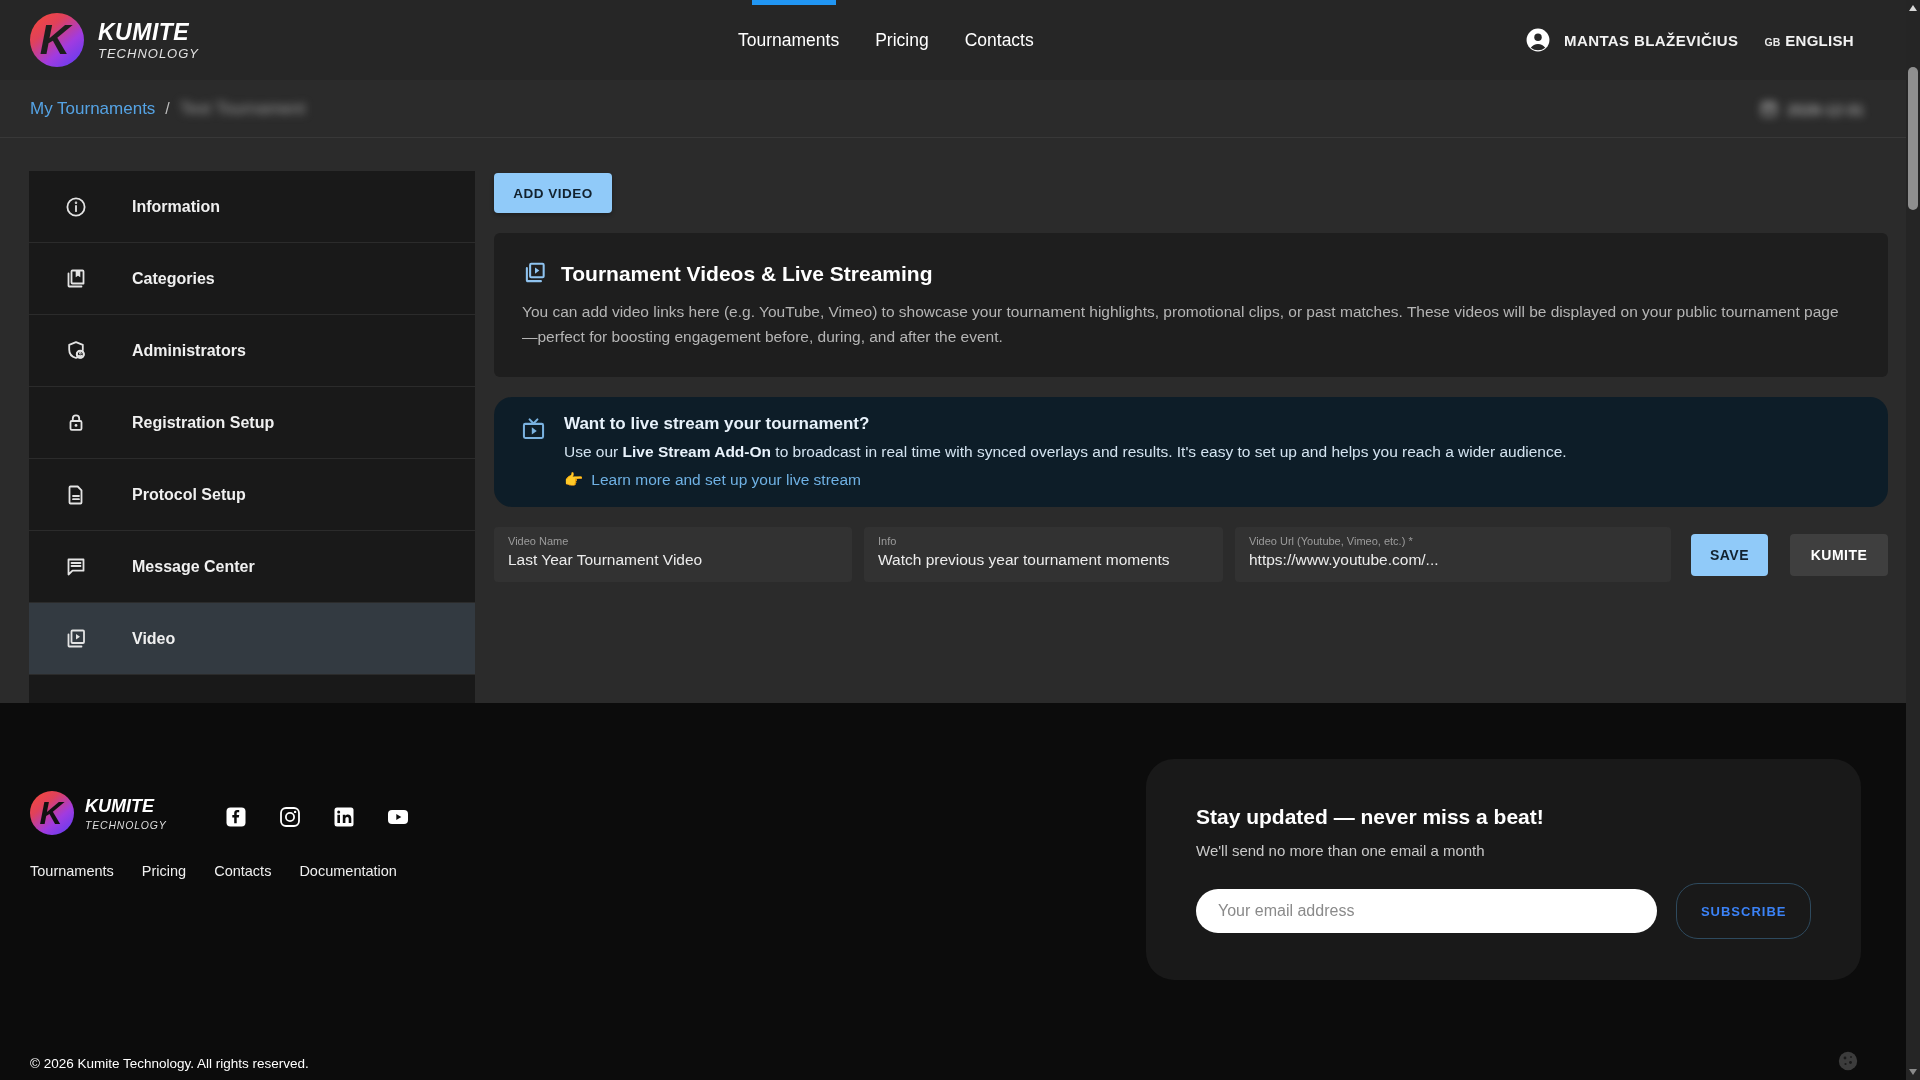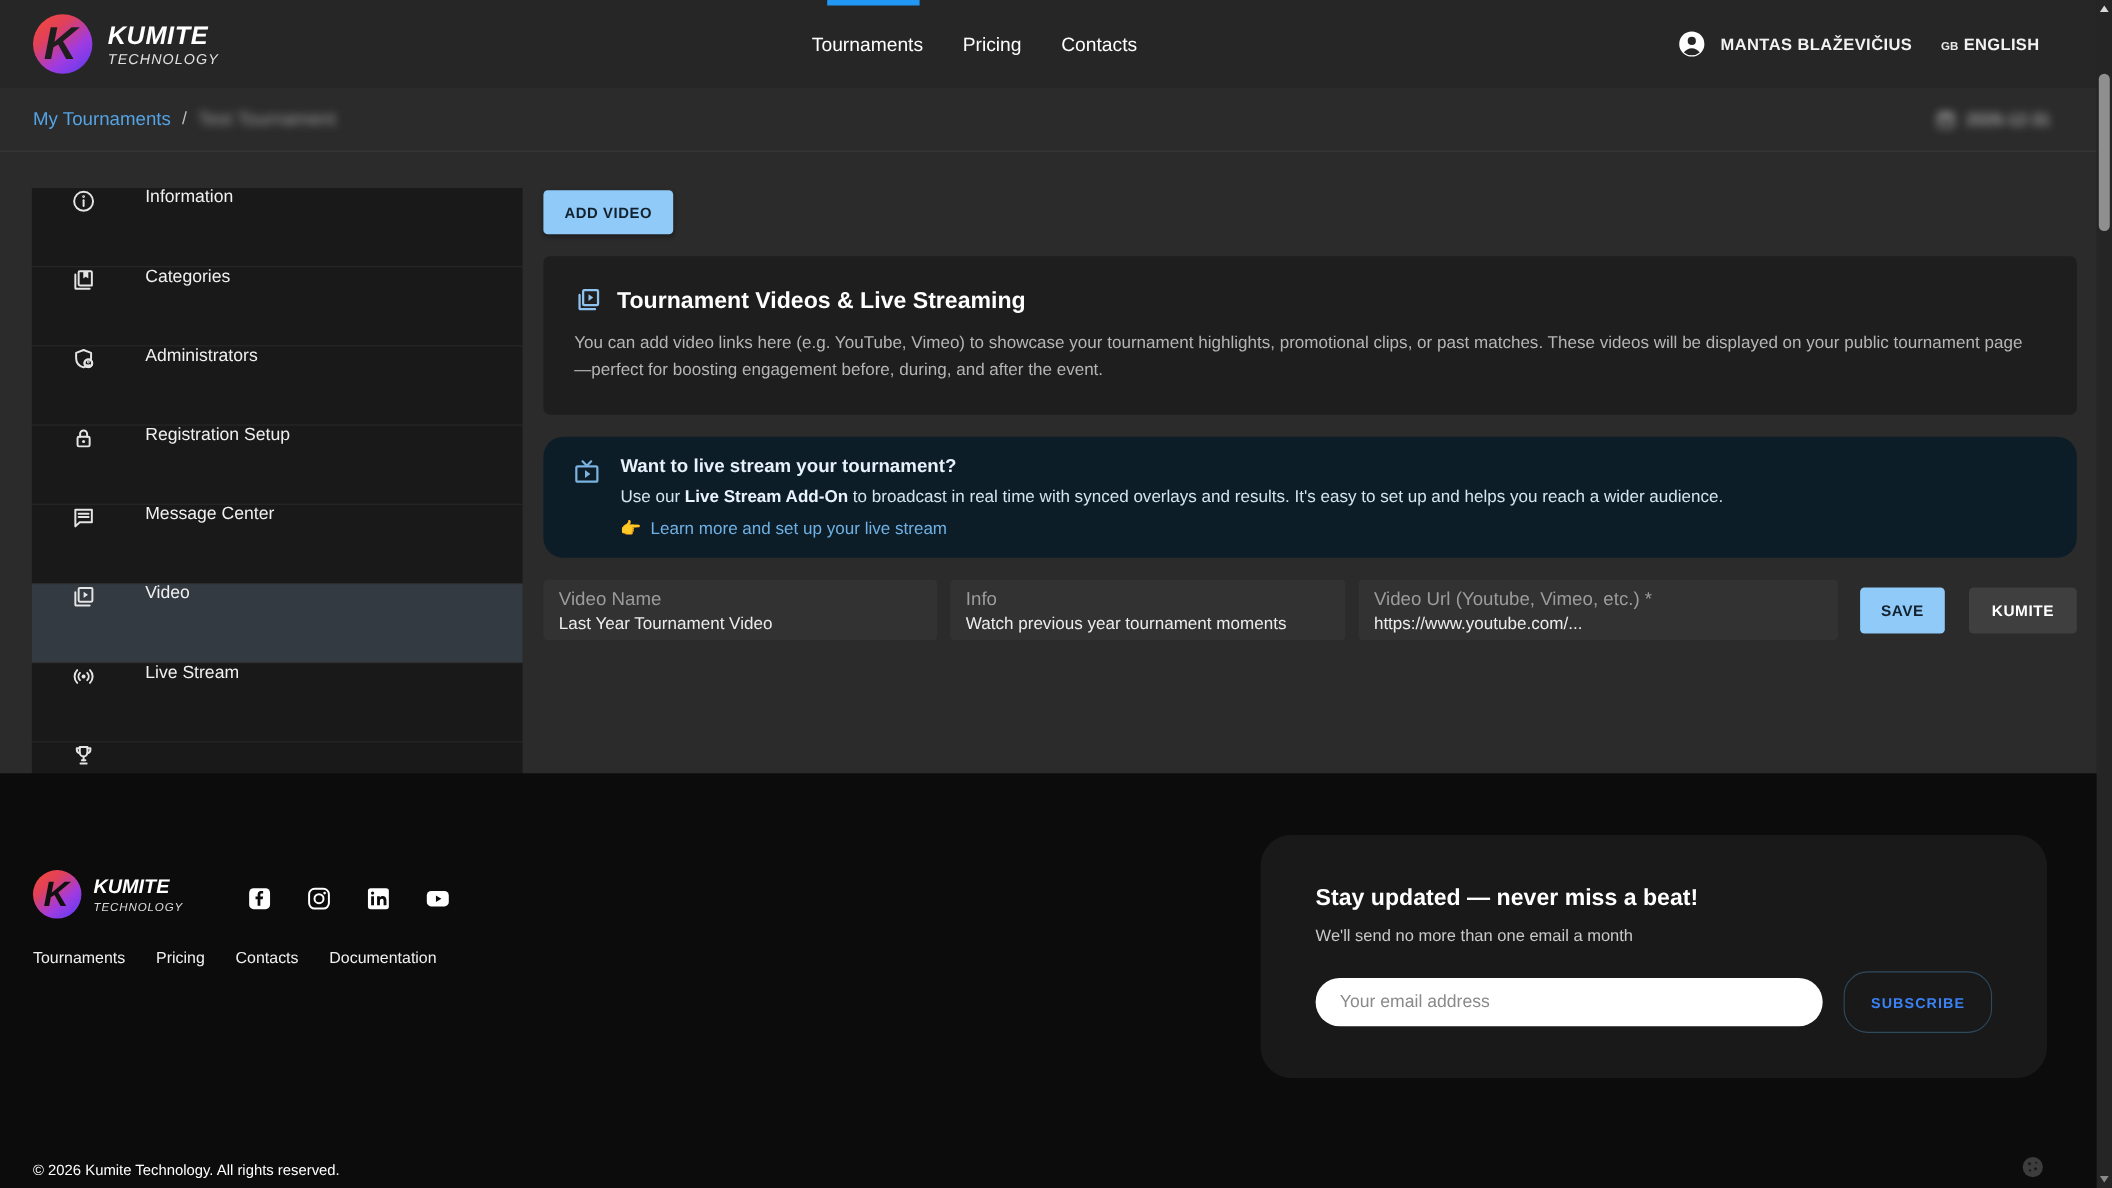"Information" .side-item { align-items: flex-start -> center; font-weight: none -> bold }
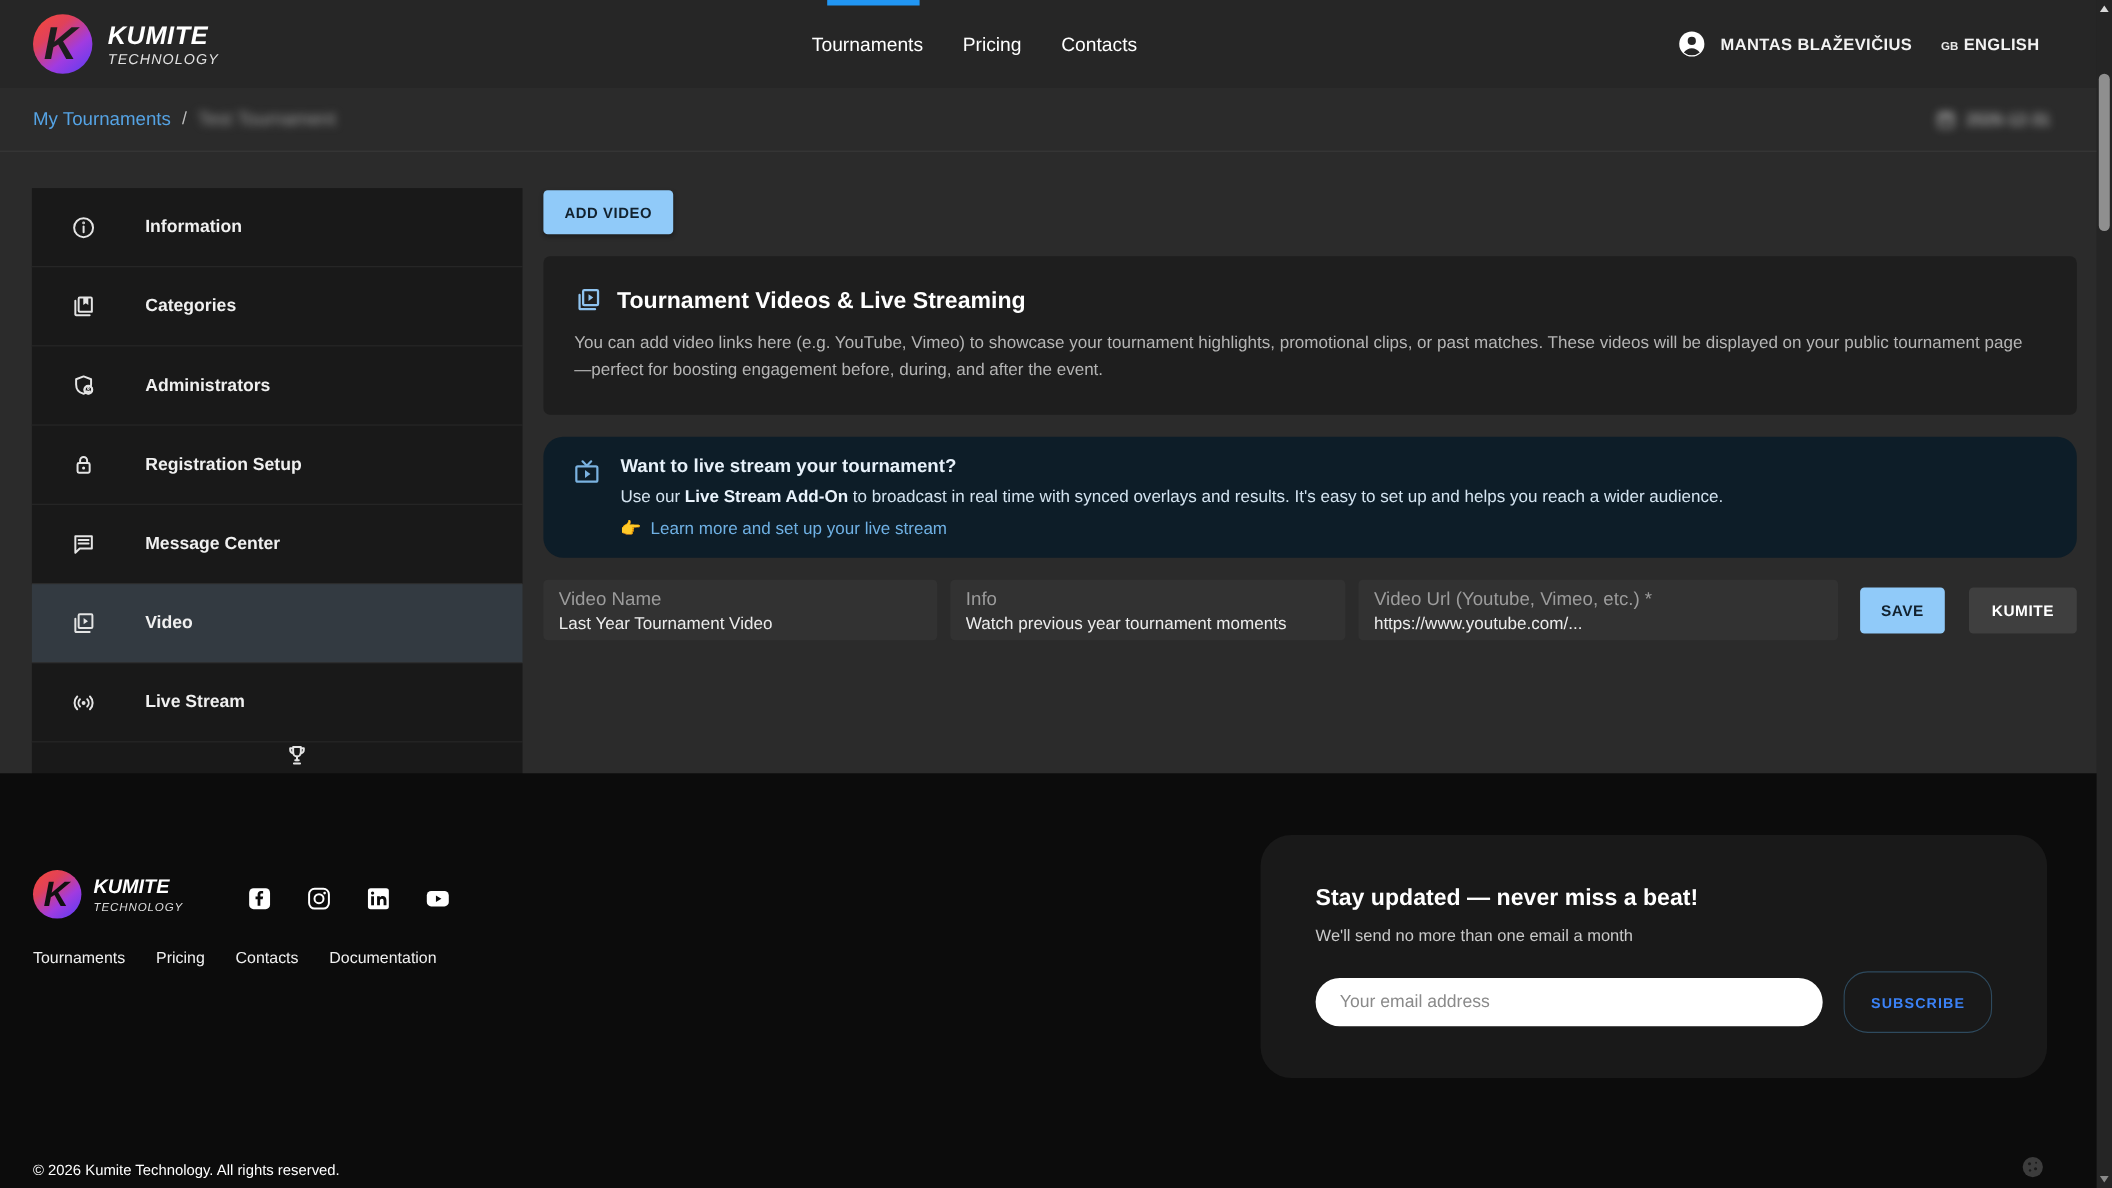"Protocol Setup" div.side-item { html: none -> <div> <svg> <path></path> <line></line> <line></line> </svg> <span>Protocol Setup</span> </div> }
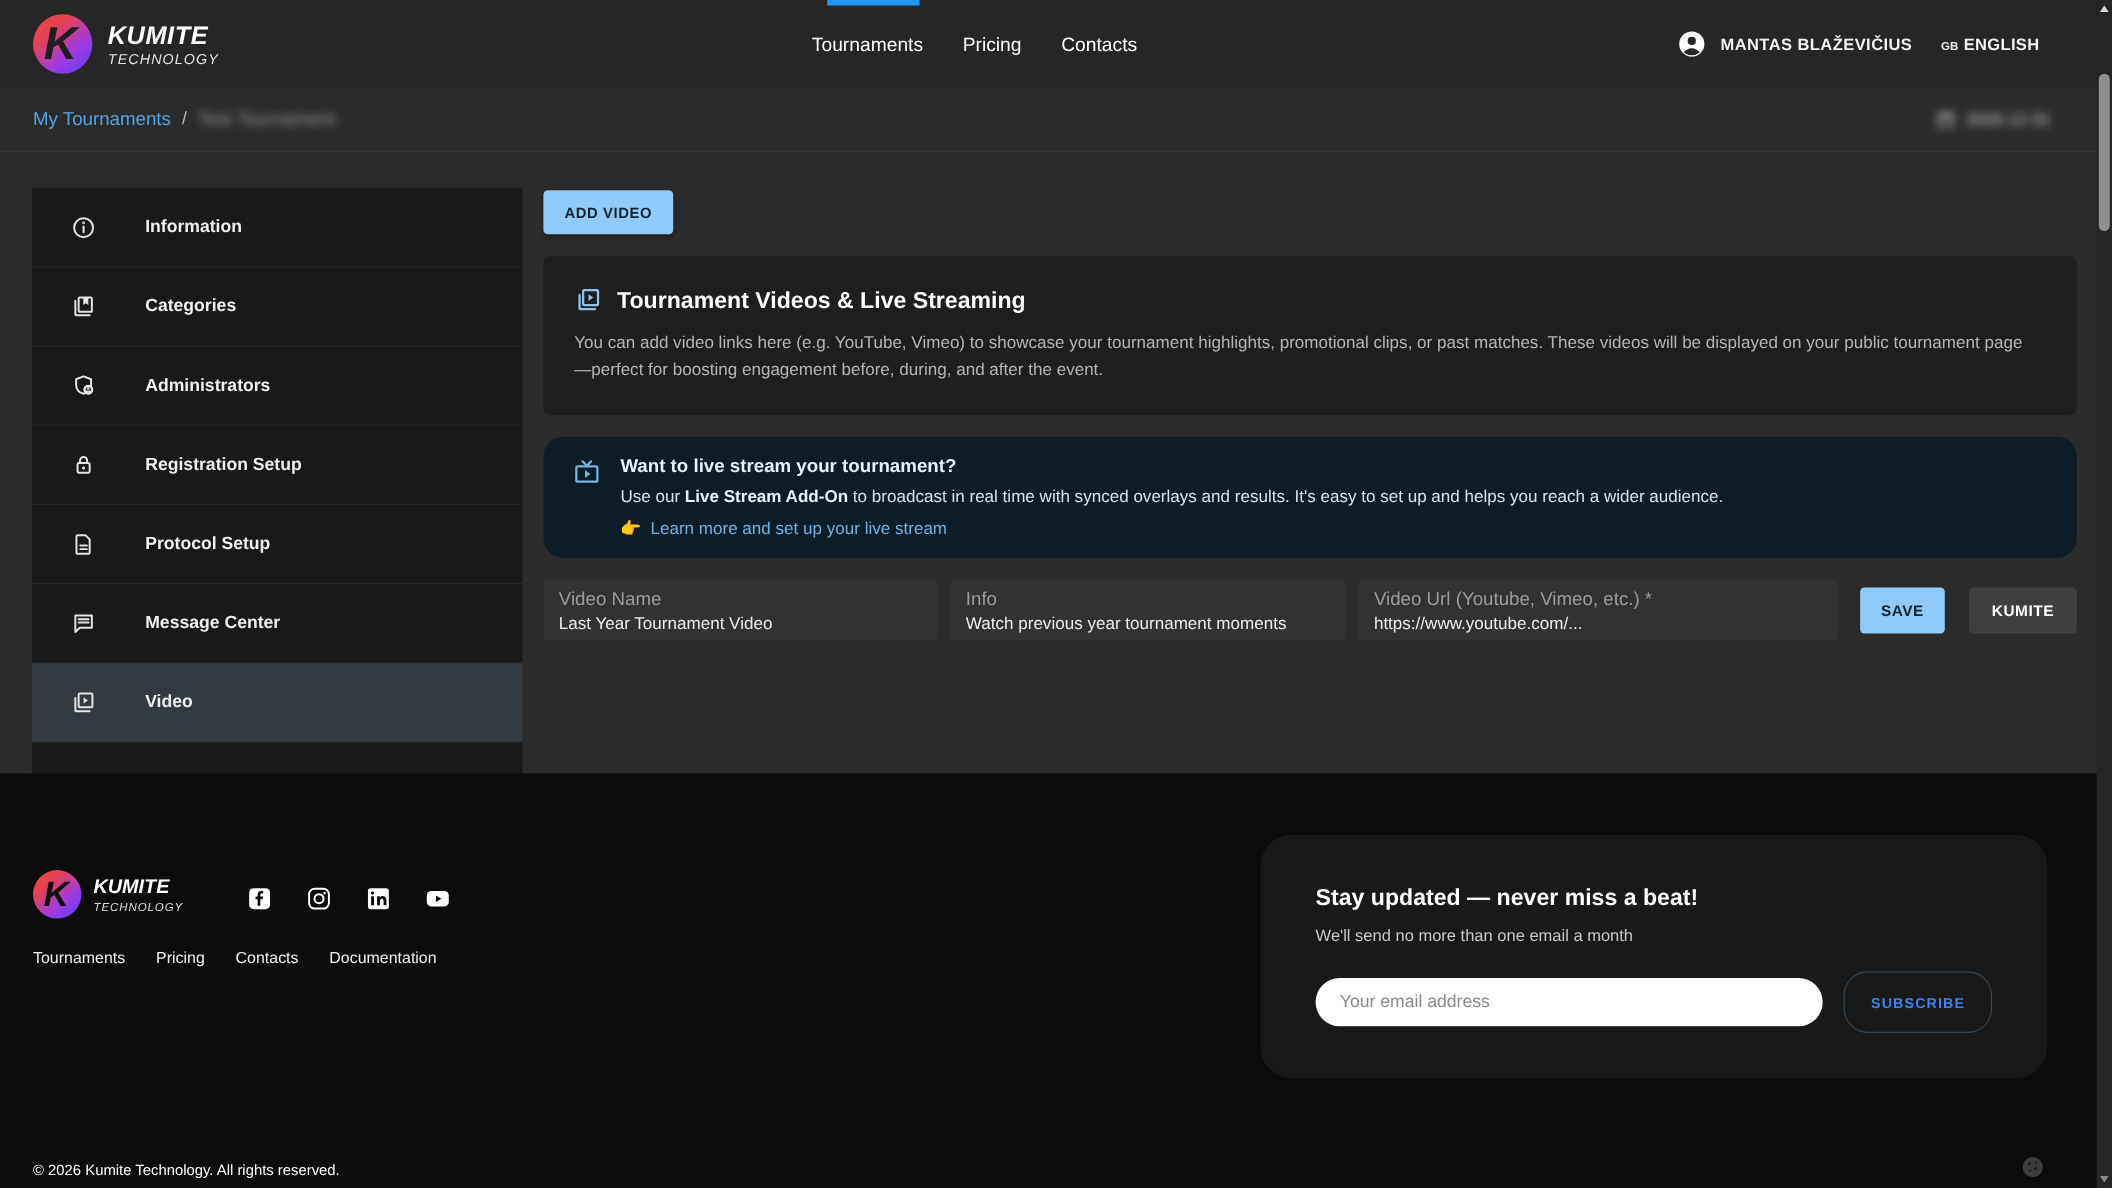"Video Name" .field-label { font-size: 17px -> 11px }
